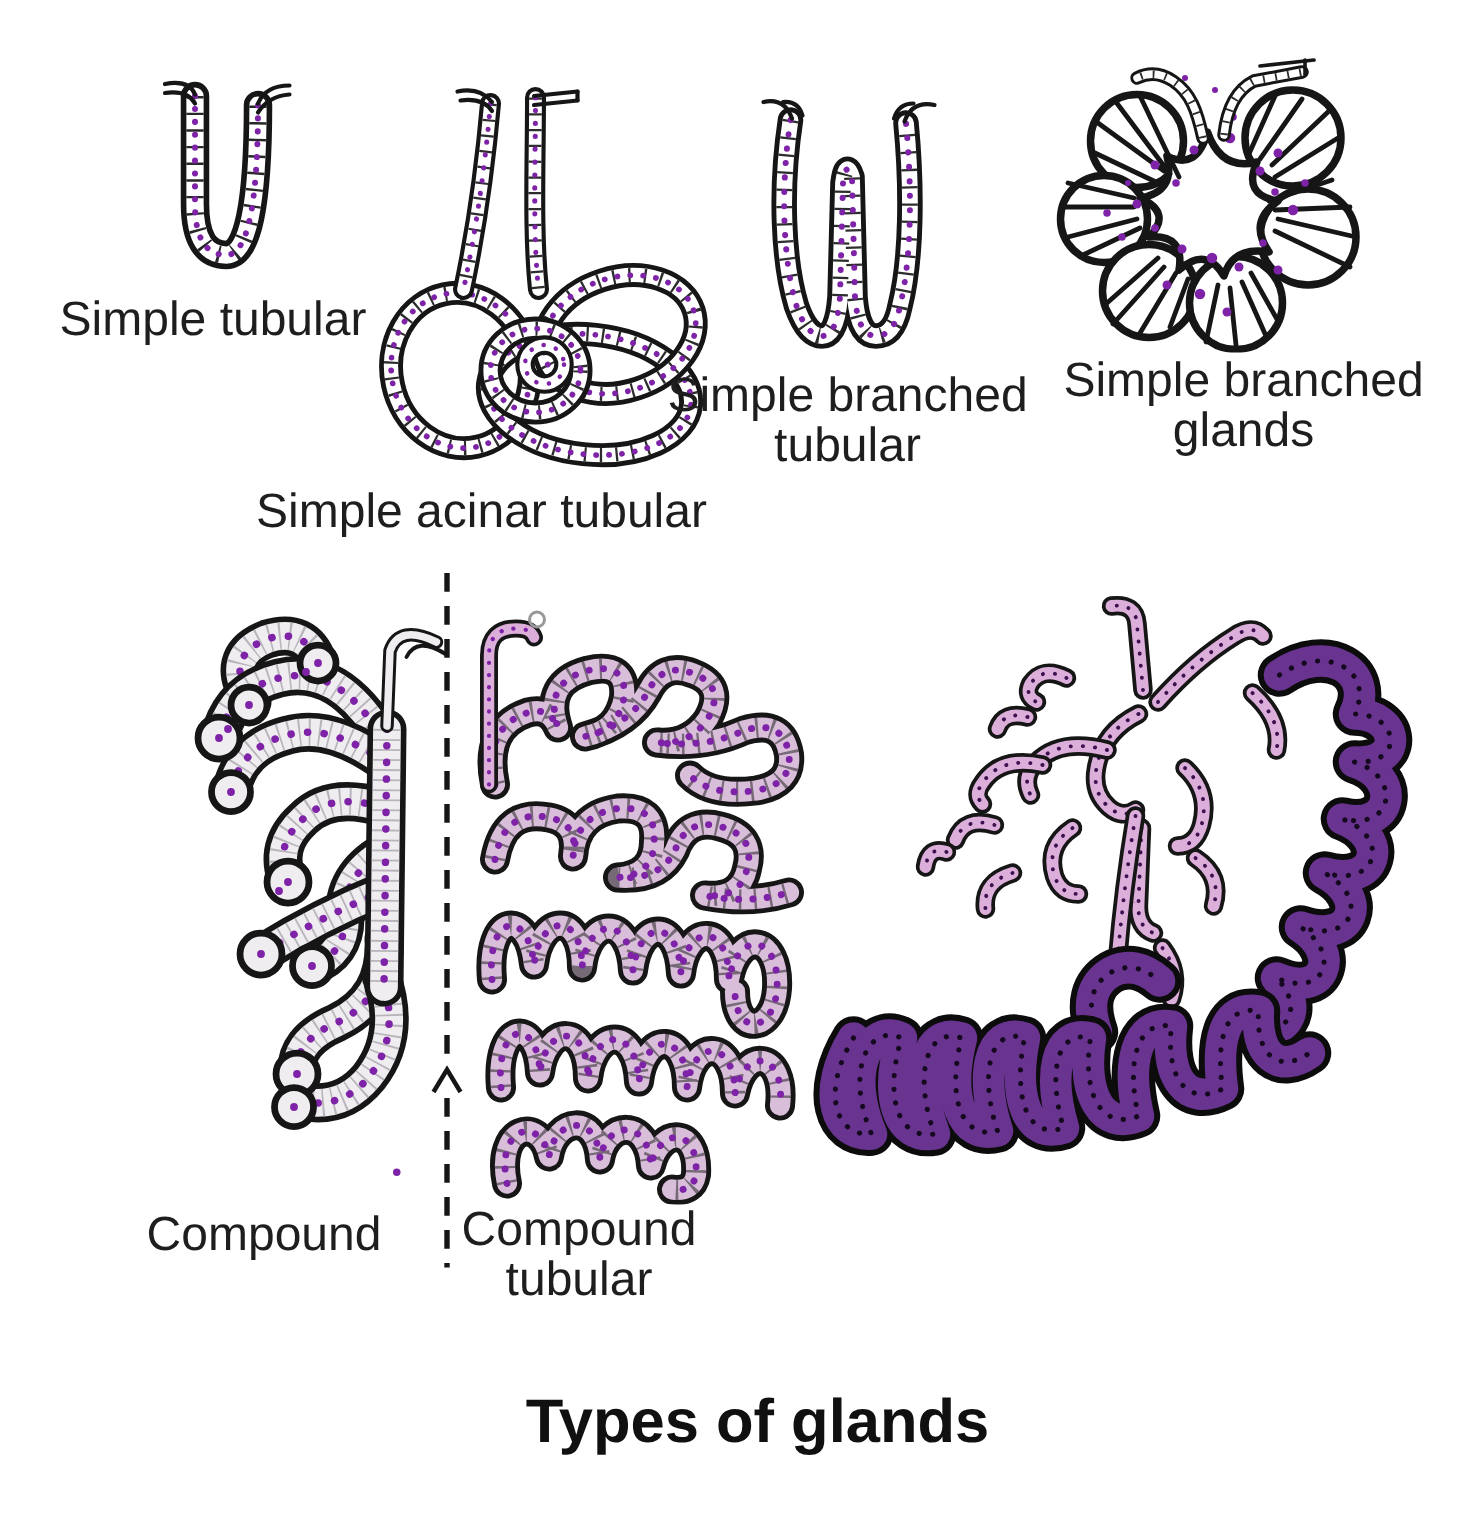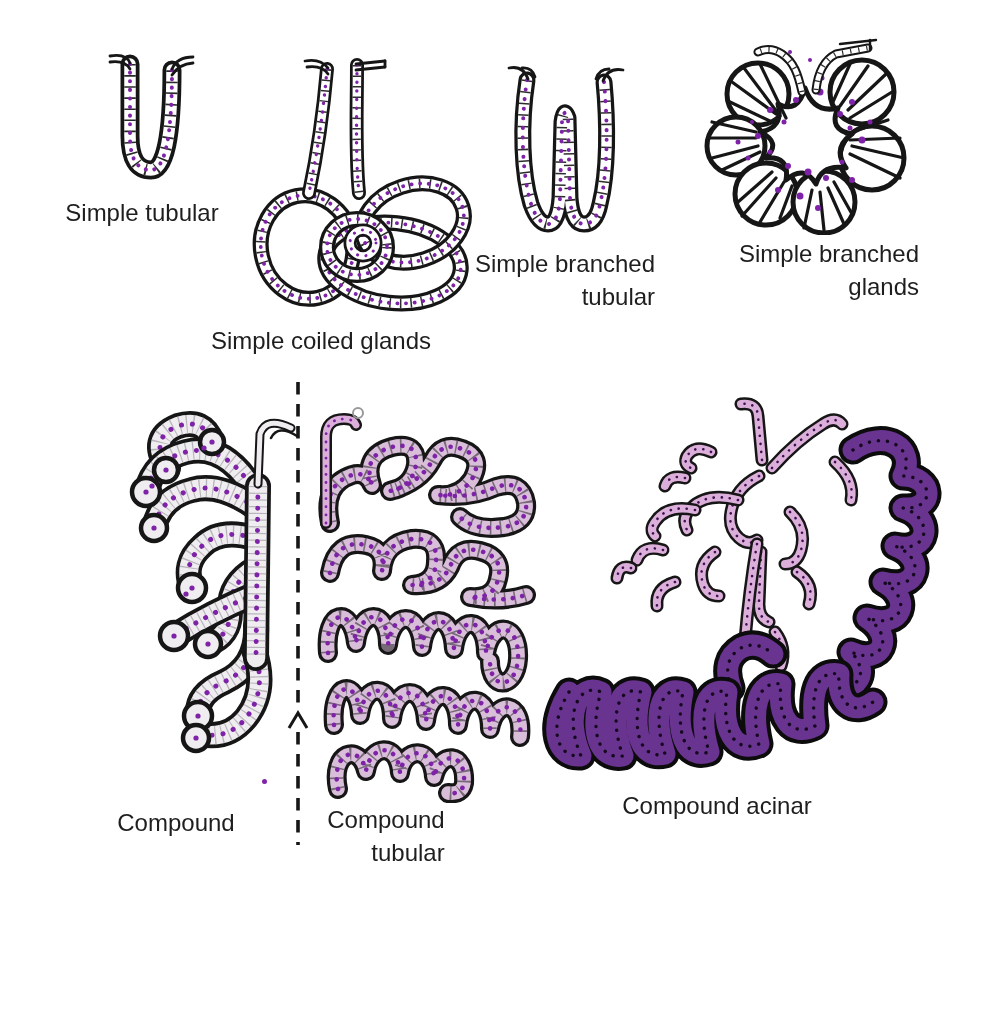"Simple tubular" .lbl { font-size: 24px -> 32px; text-align: right -> center }
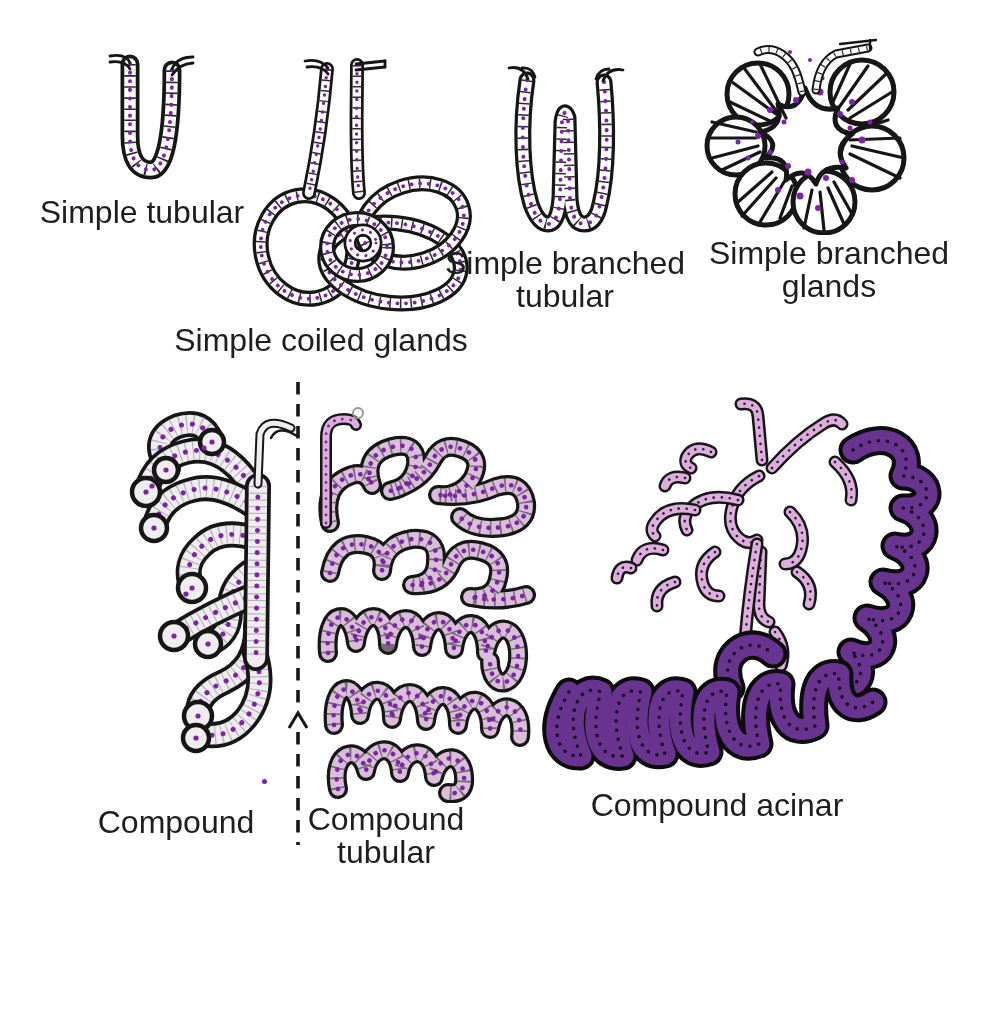"Simple coiled glands" span { text: coiled glands -> acinar tubular }
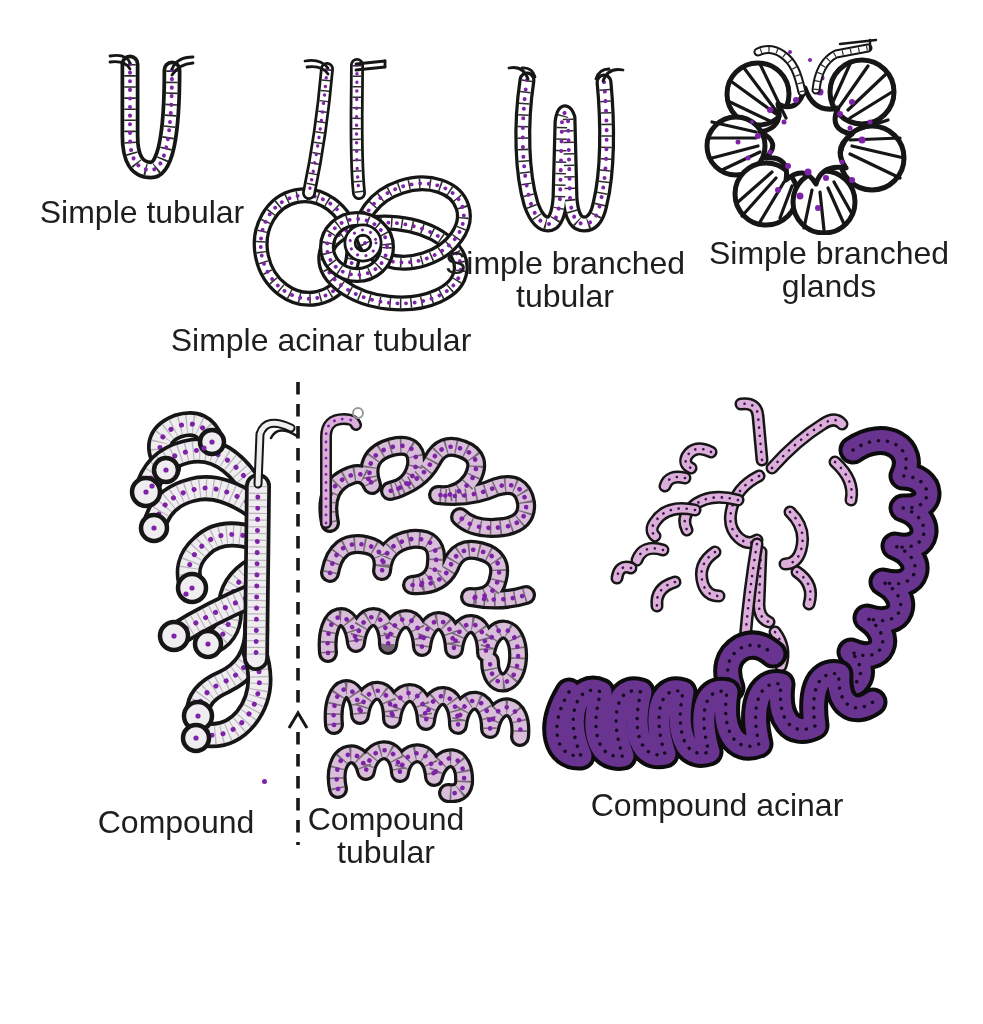"Compound acinar" div.lbl { html: <div> <span>Compound acinar</span> </div> -> none }
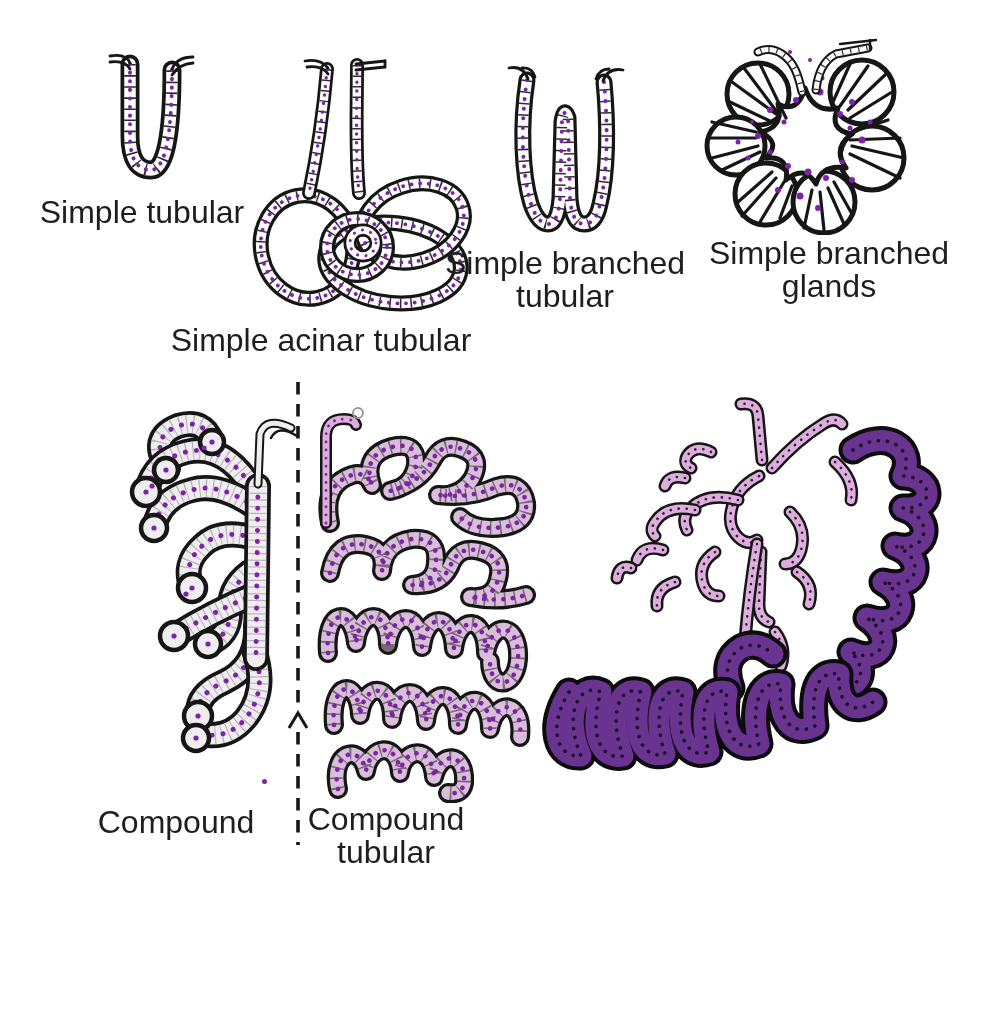"Types of glands" div.ttl { html: none -> <div>Types of glands</div> }
